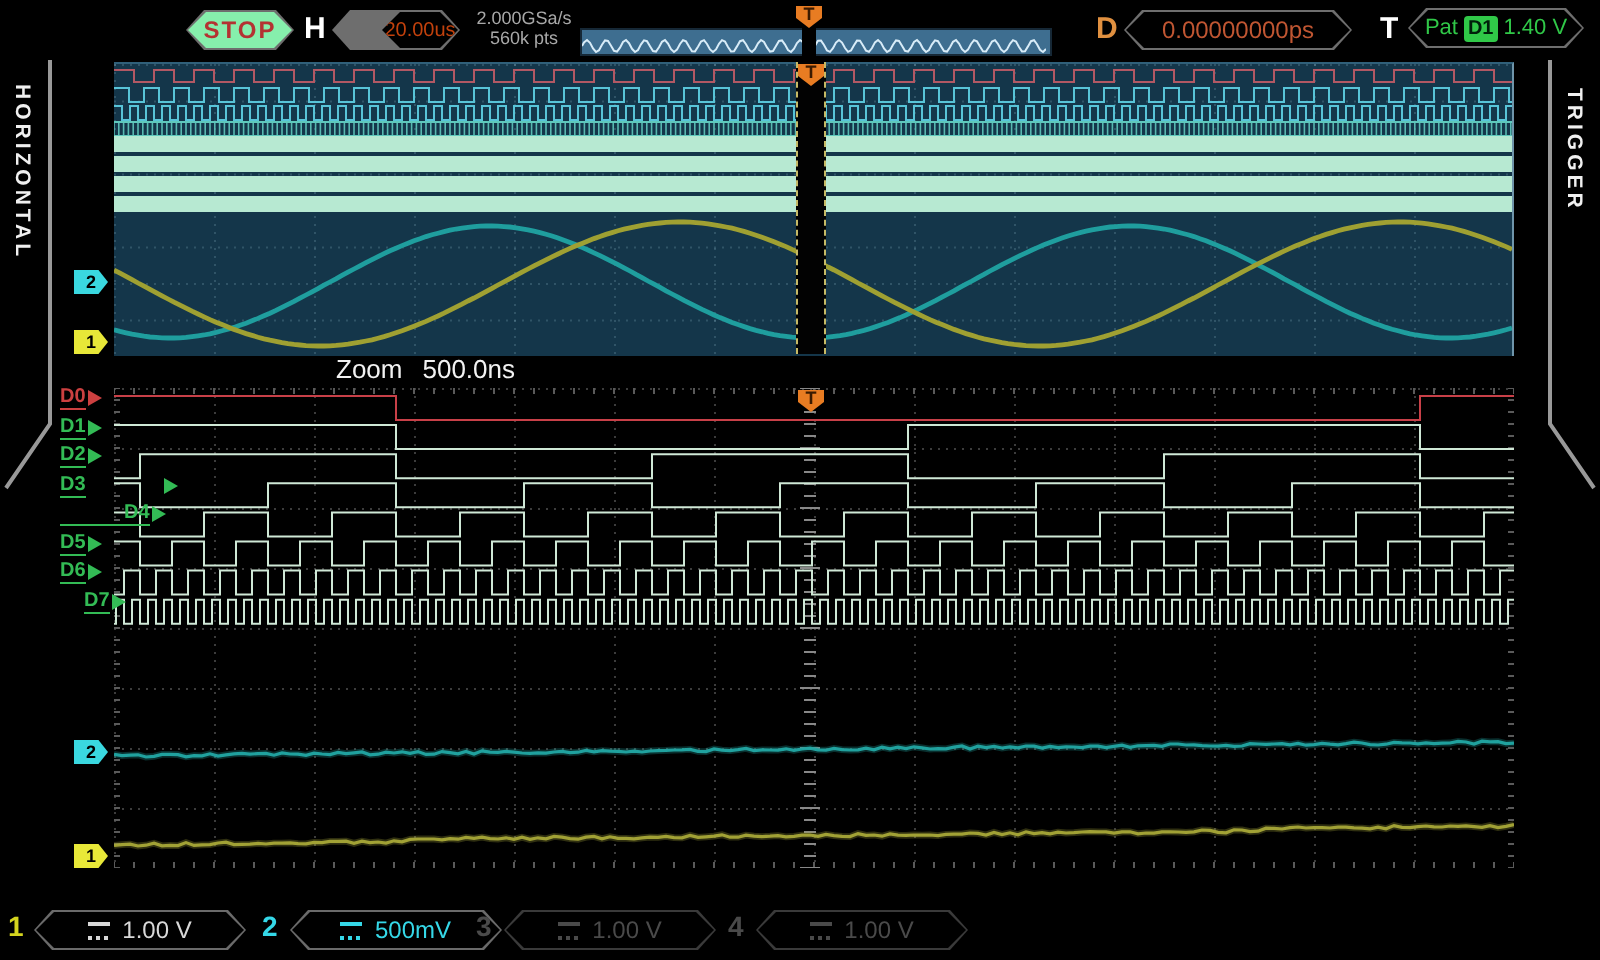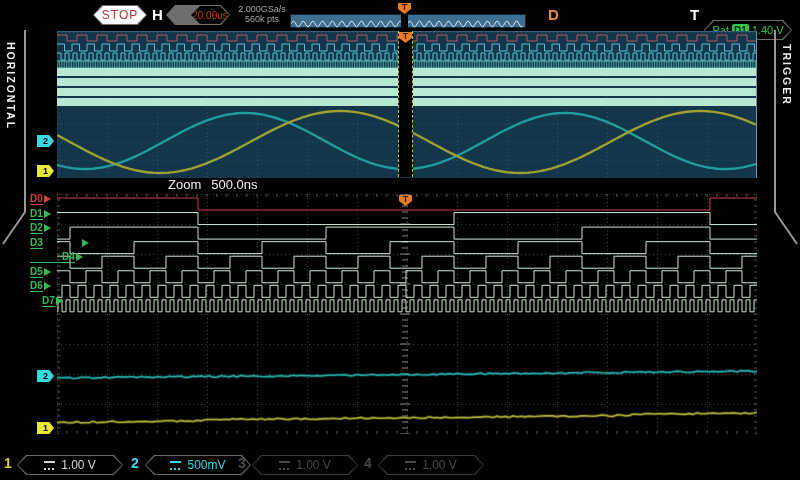"STOP" #stop-badge .hexinner { background: #ffffff -> #86efac; font-weight: normal -> bold }
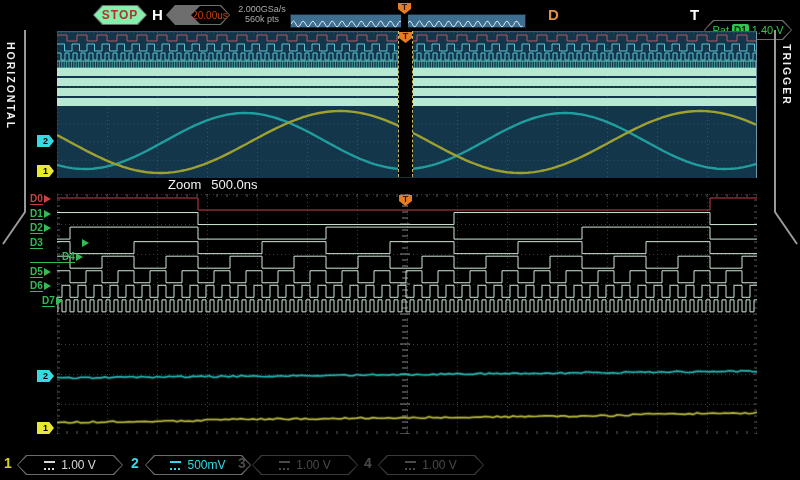"0.00000000ps" div.abs { html: none -> <div> <div> <span>0.00000000ps</span> </div> </div> }
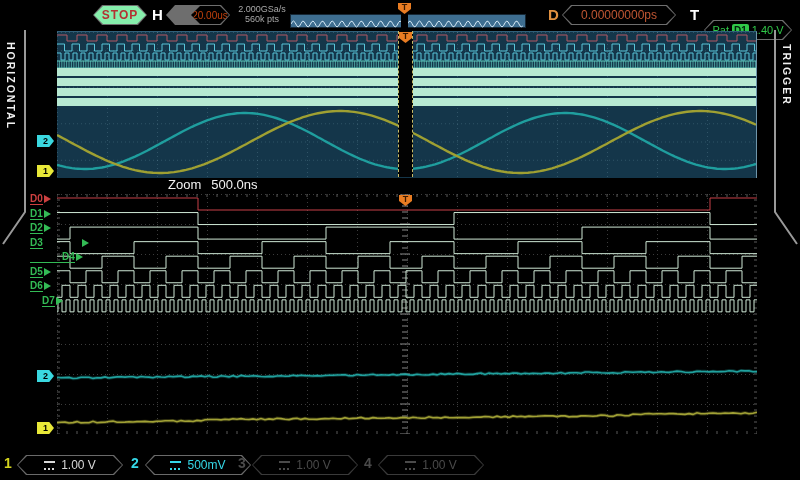"Pat" #pat-badge { top: 20px -> 4px }
